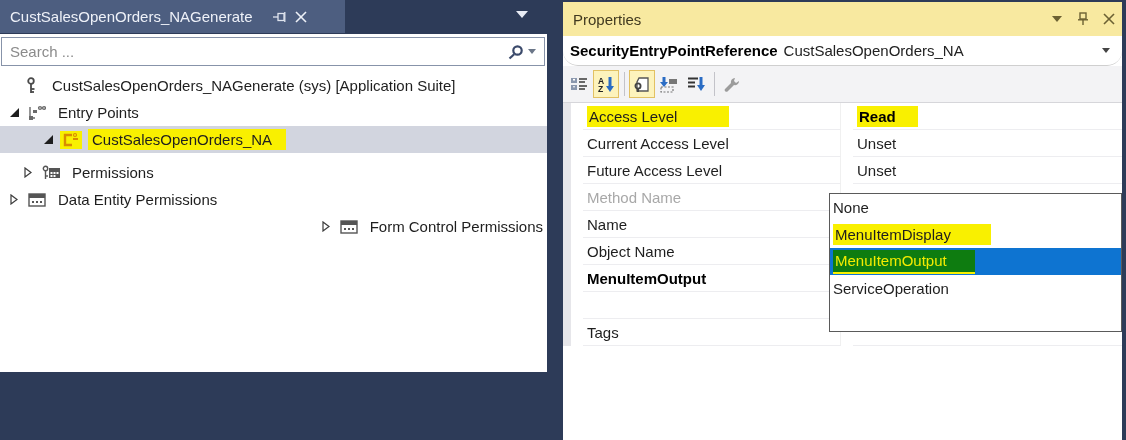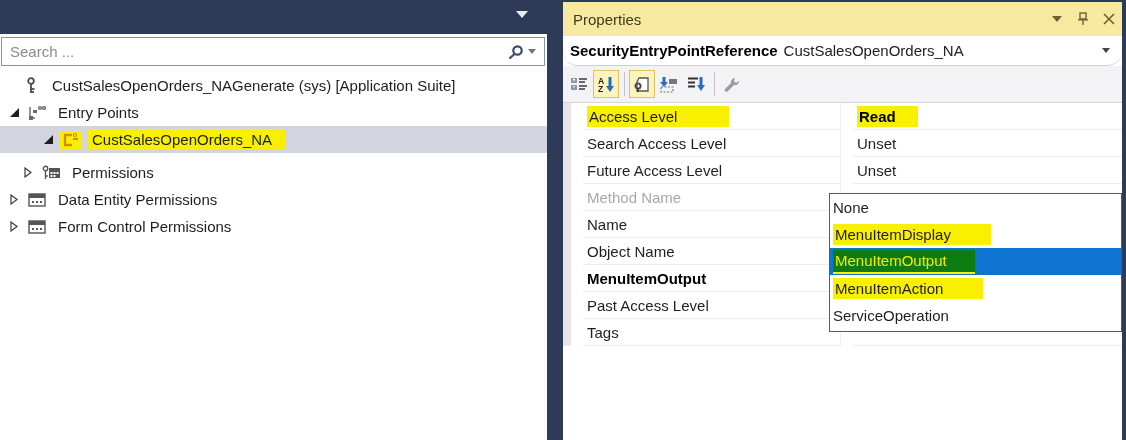"CustSalesOpenOrders_NAGenerate" div.doc-tab { html: none -> <div> <span>CustSalesOpenOrders_NAGenerate</span> <span> <svg> <g> <rect></rect> <line></line> <line></line> </g> </svg> </span> <span> <svg> <g> <line></line> <line></line> </g> </svg> </span> </div> }
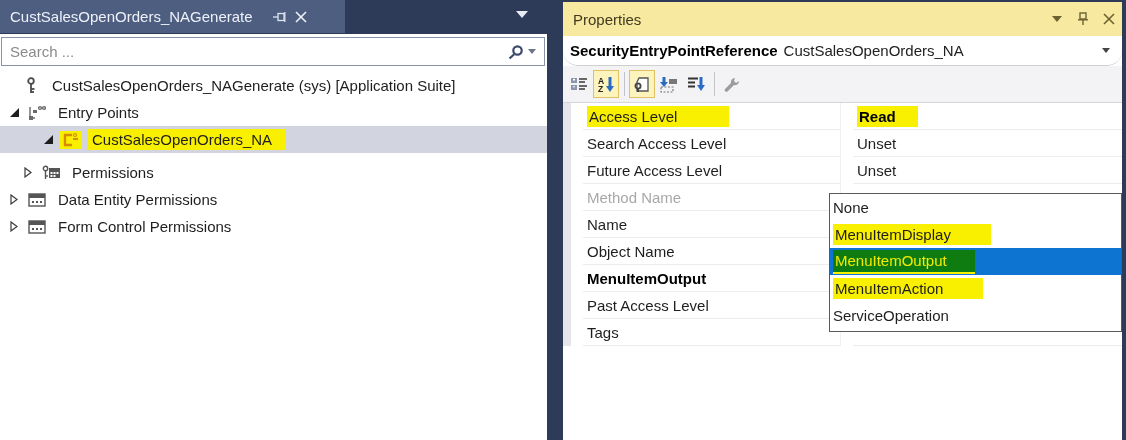"Search ..." .left-content { height: 406px -> 338px }
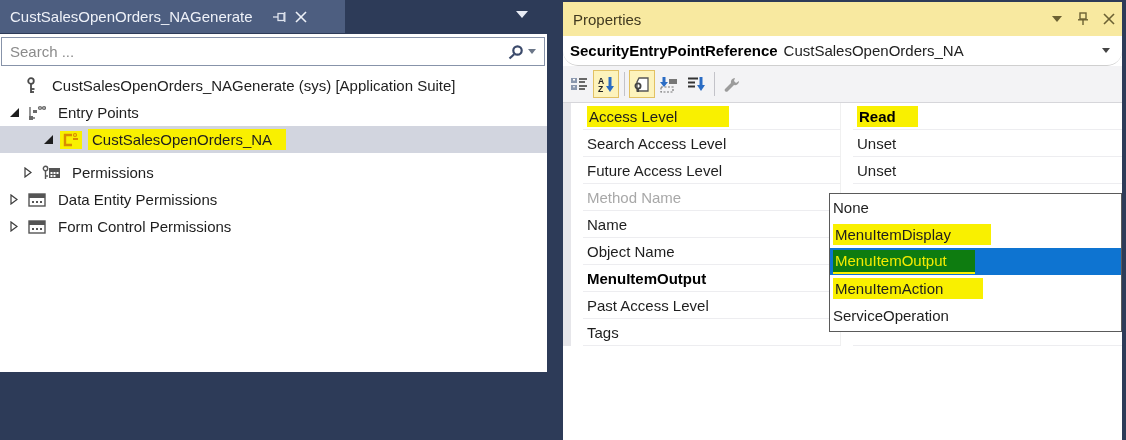"Search Access Level" span { text: Search -> Current }
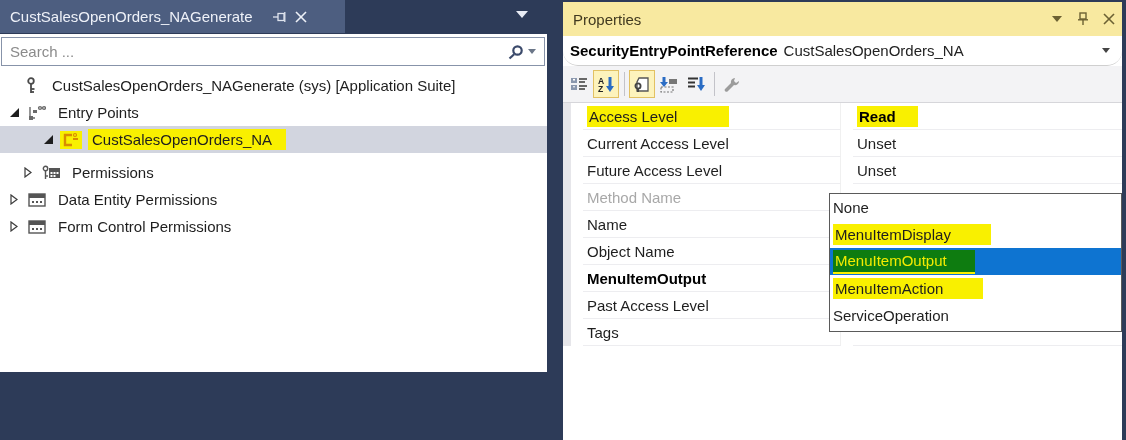"Form Control Permissions" div.tree-row { justify-content: none -> flex-end }
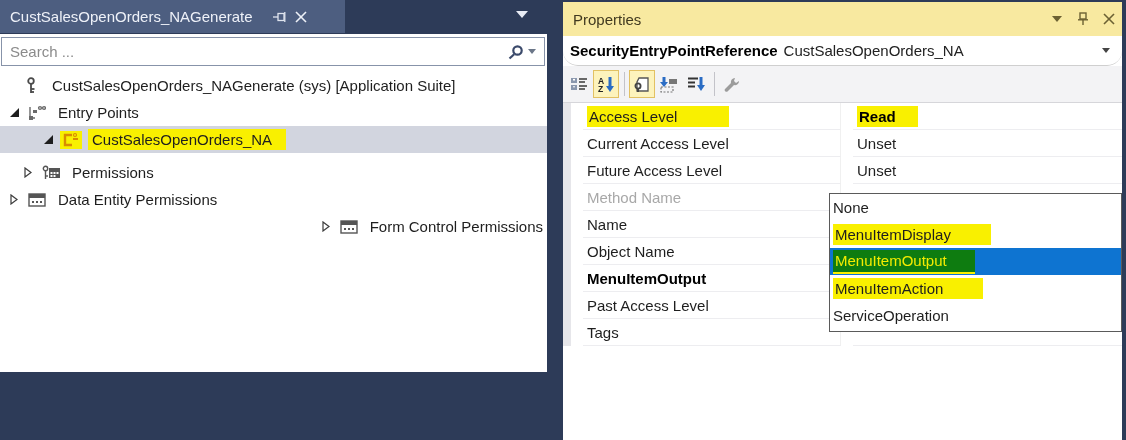"MenuItemAction" div.dd-item { html: <div> <span>MenuItemAction</span> </div> -> none }
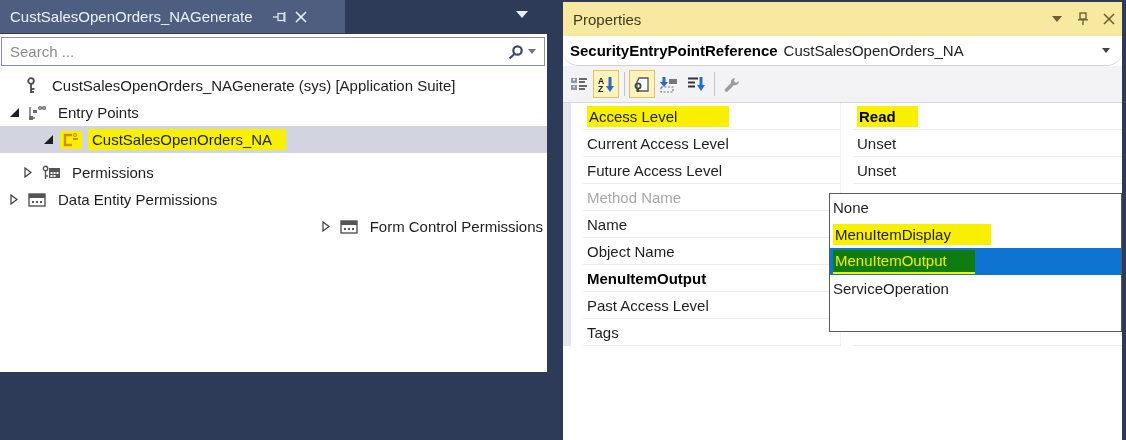"Past Access Level" div.prop-label { html: <div> <span>Past Access Level</span> </div> -> none }
